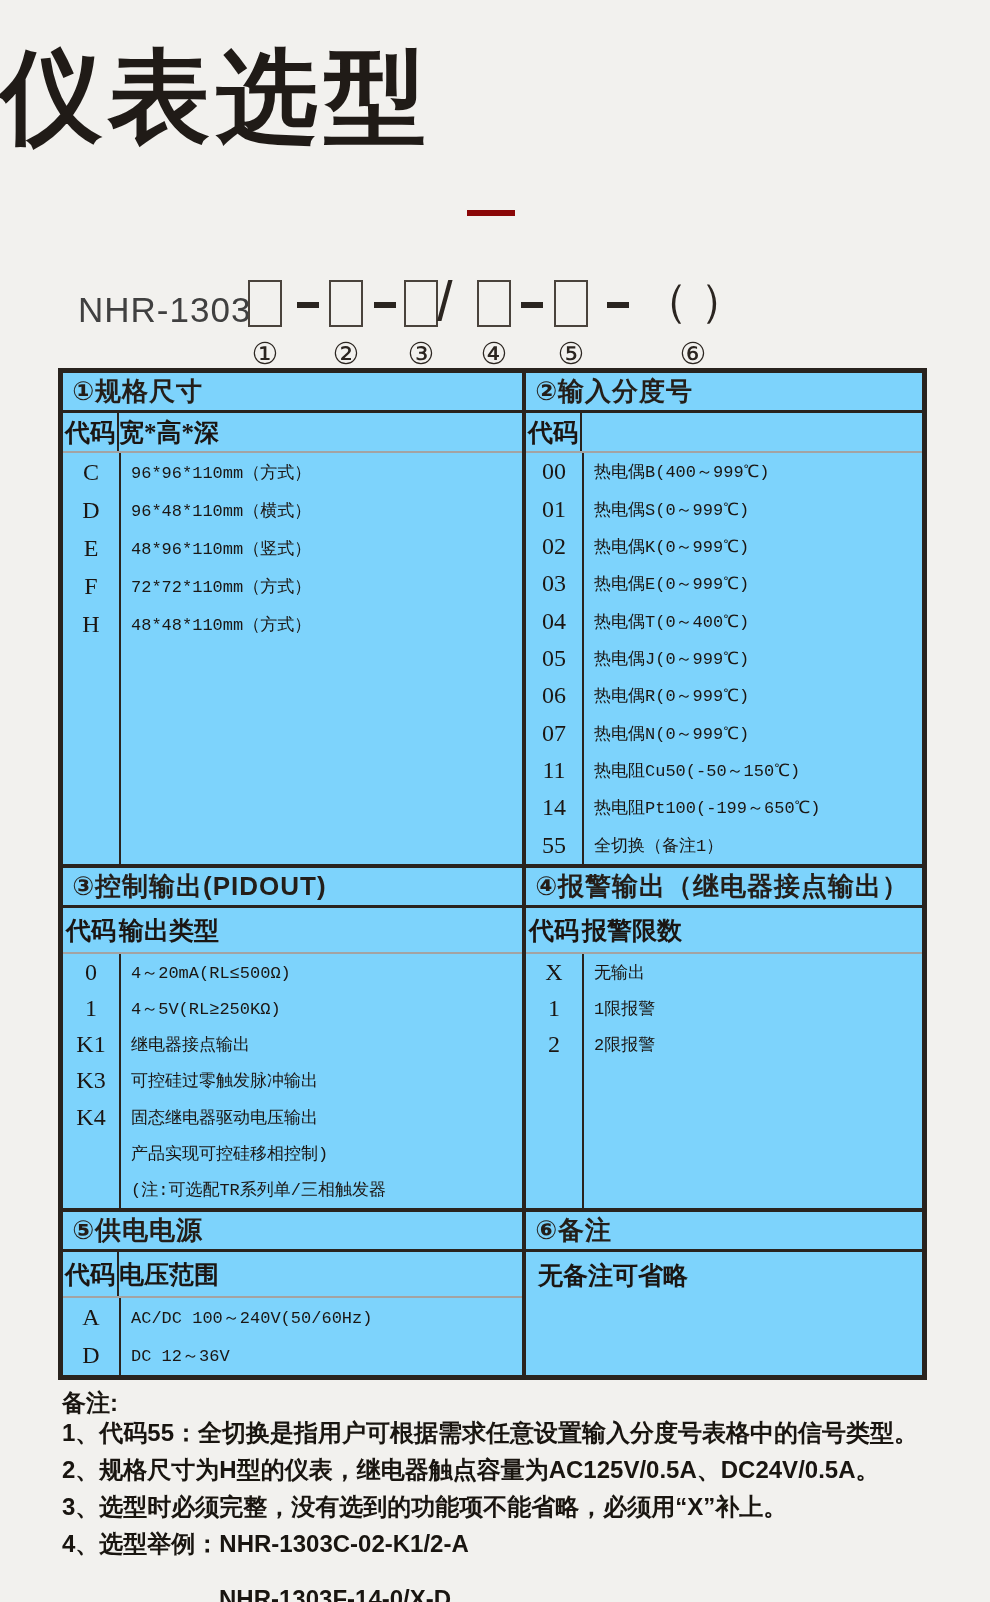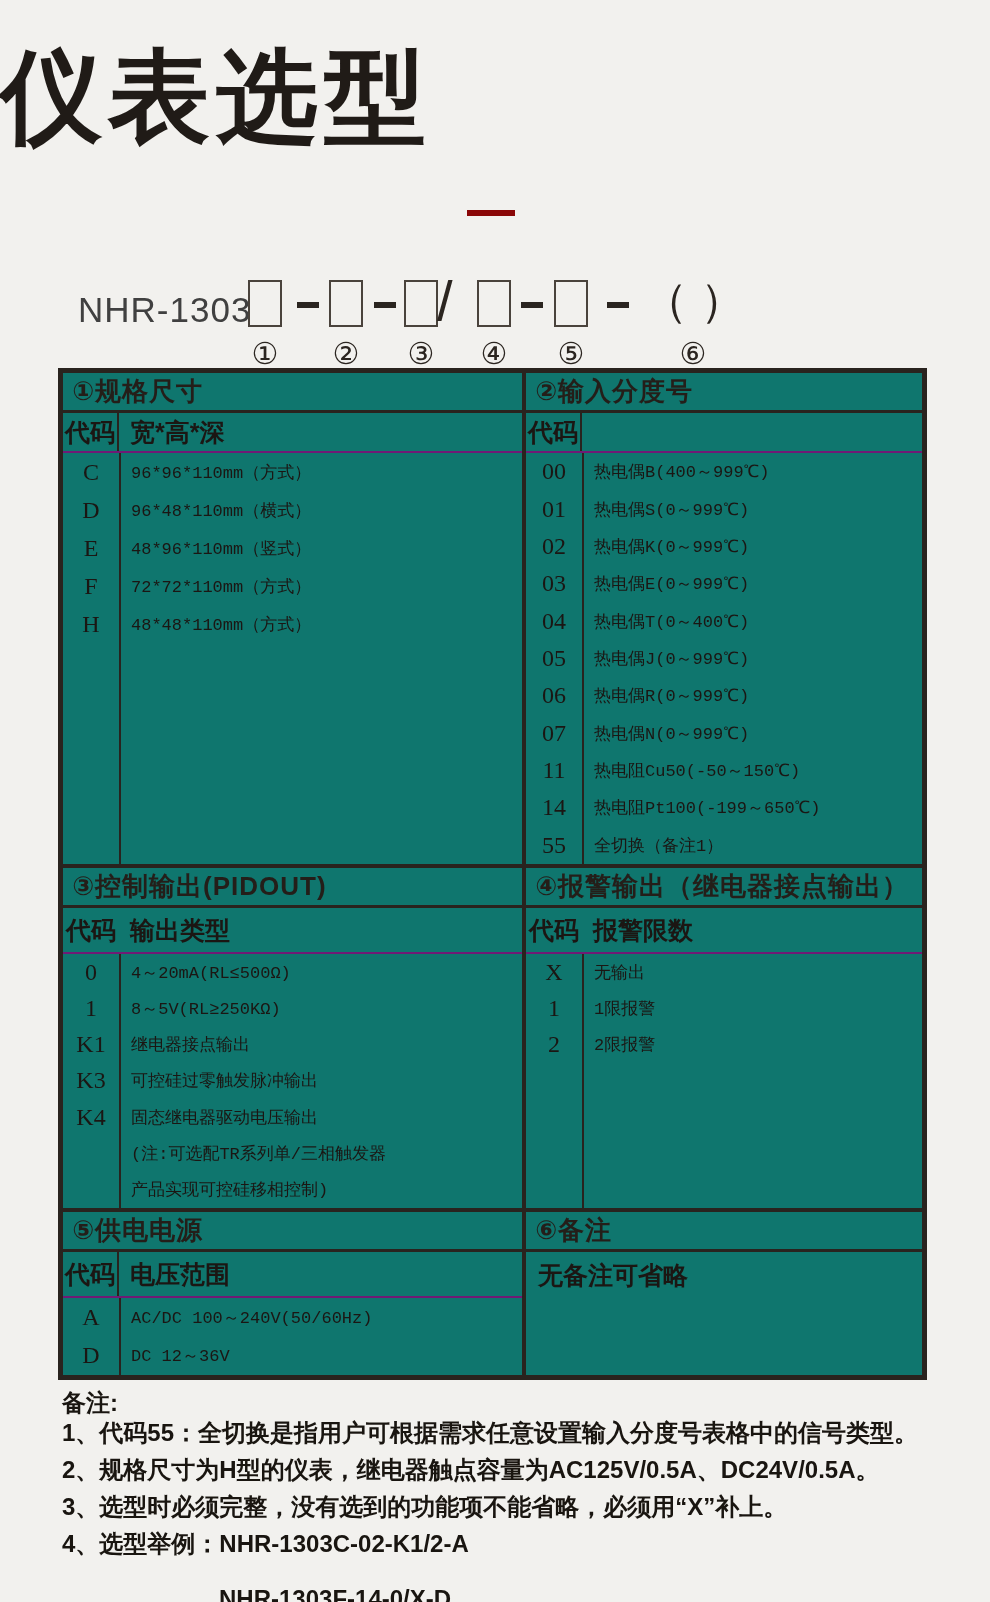"①规格尺寸" .sel-table { background: #0f766e -> #7dd3fc }
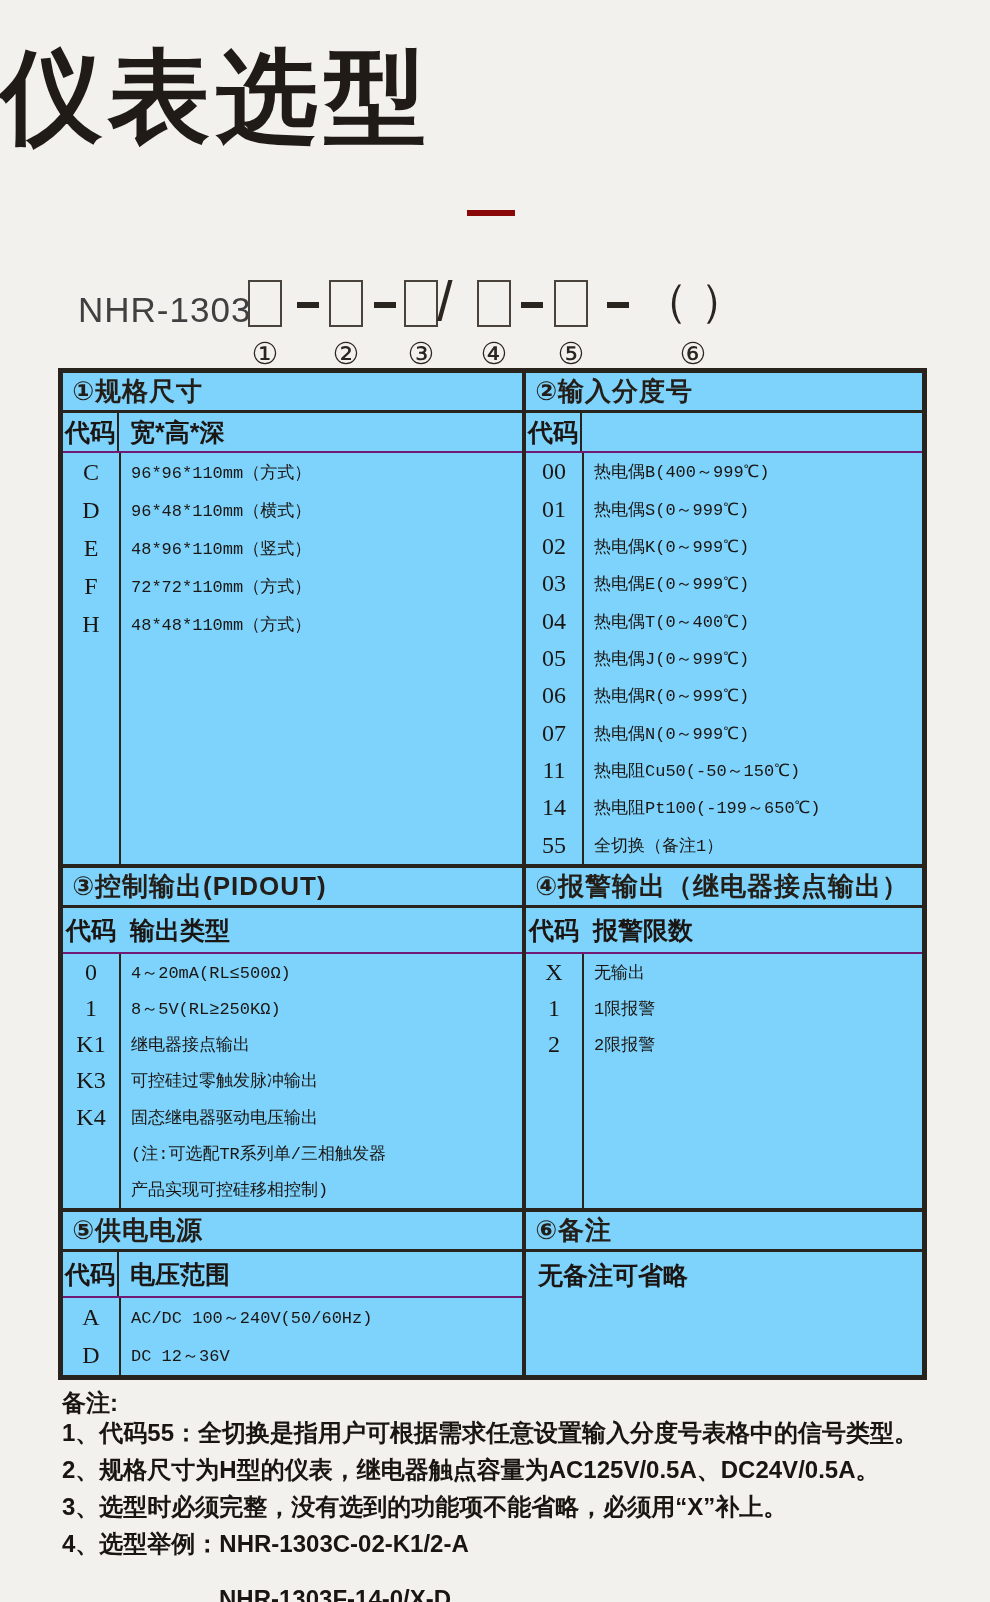"代码" .sec-header { border-bottom: 2px solid #701a75 -> 2px solid #a3a3a3; font-family: Liberation Sans, sans-serif -> Liberation Serif, serif }
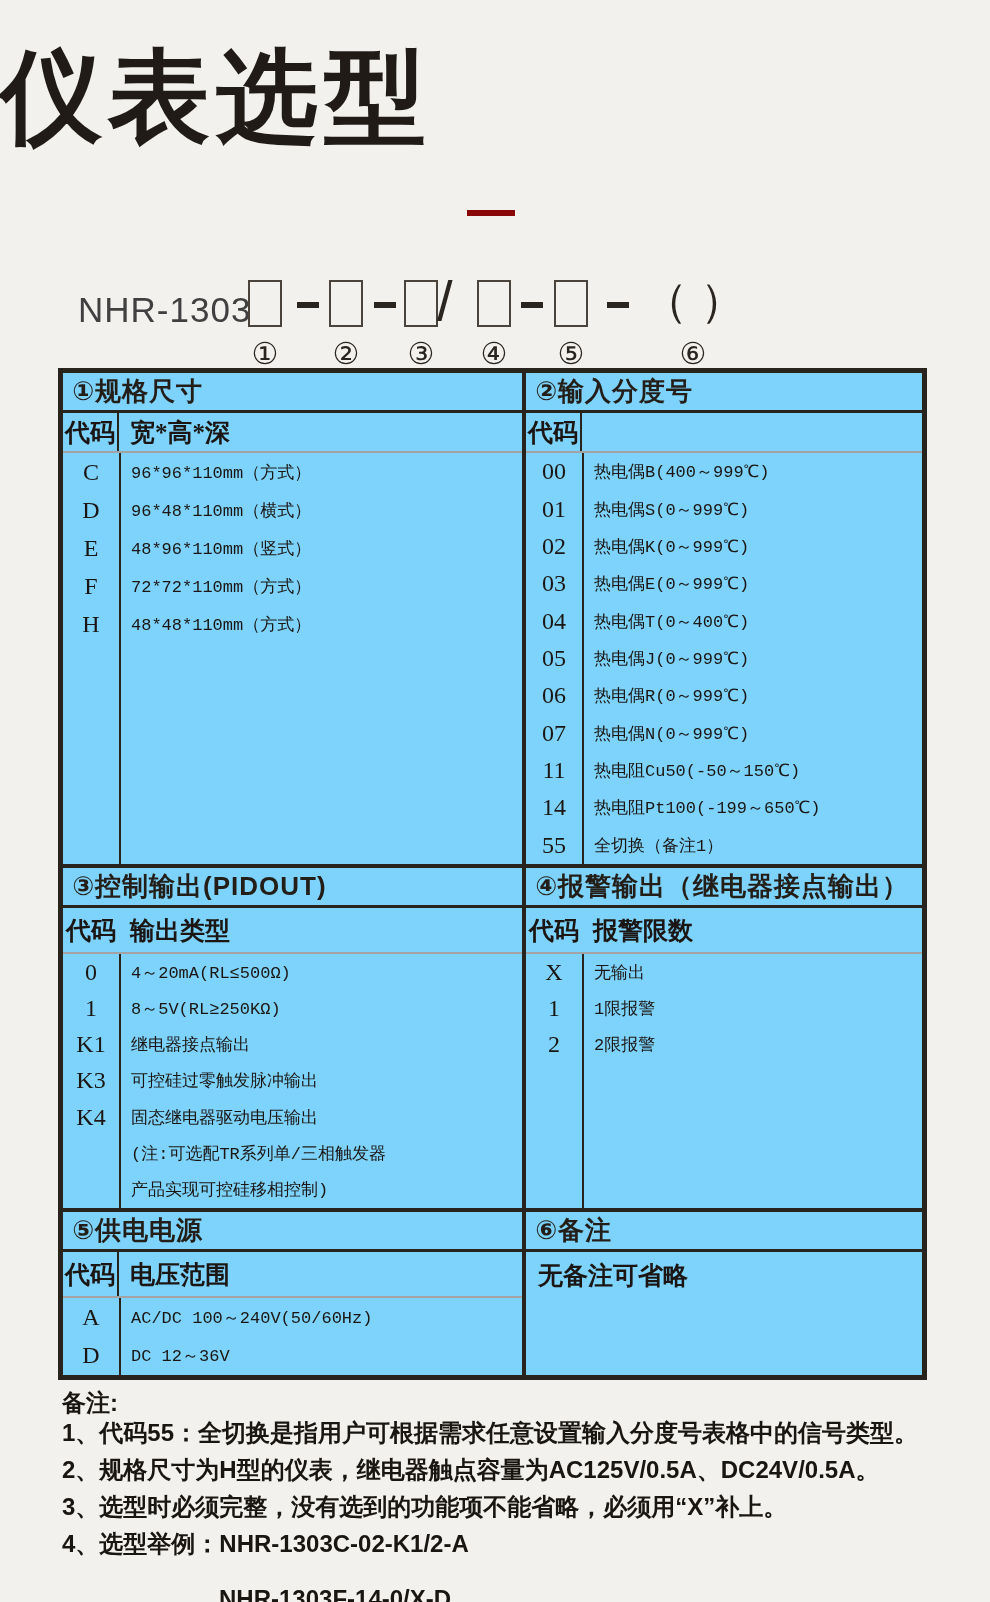"宽*高*深" .val-h { padding-left: 11px -> none }
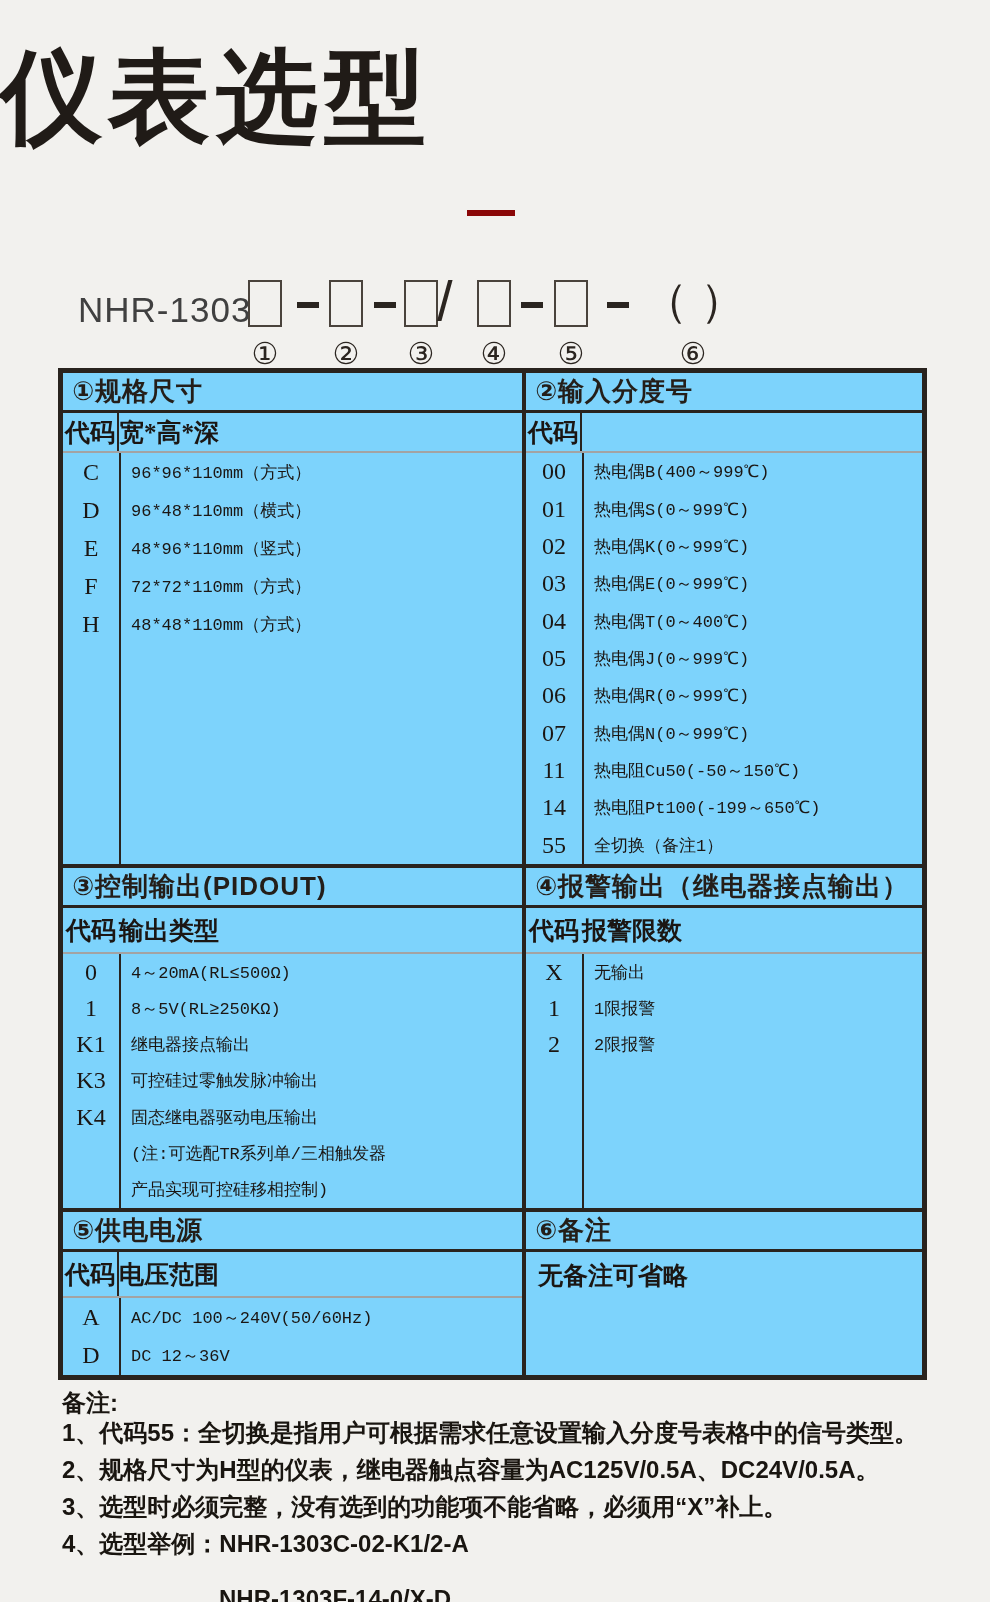"8～5V(RL≥250KΩ)" div.t-val { text: 8 -> 4 }
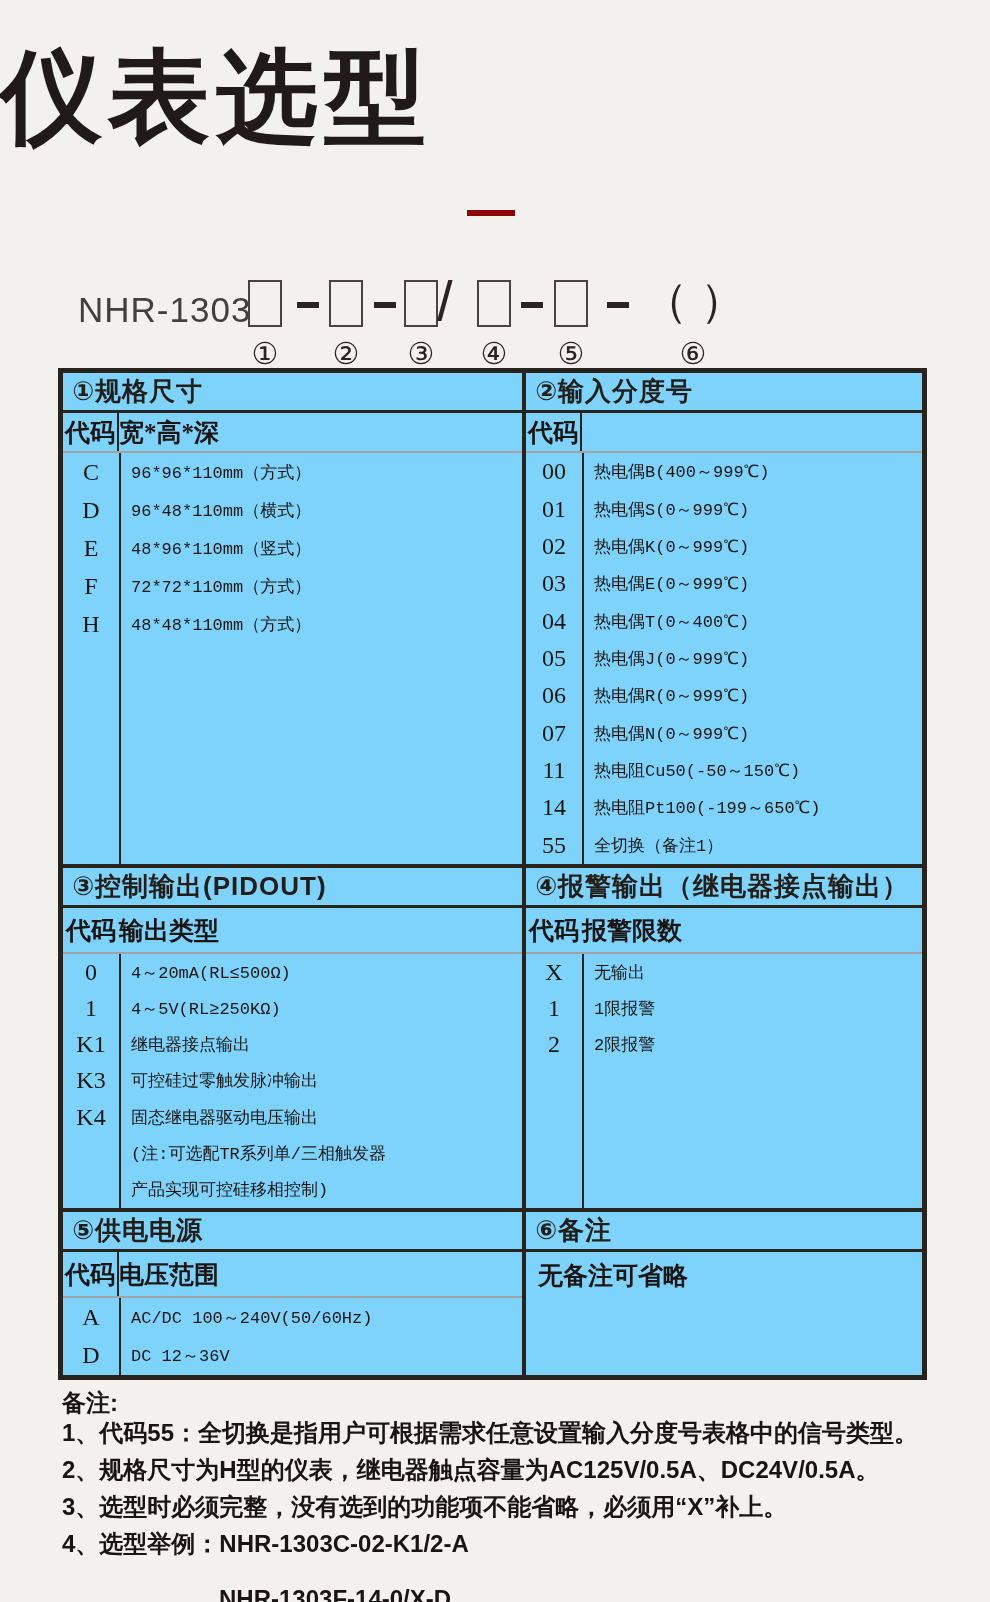"(注:可选配TR系列单/三相触发器" div.t-row { order: before "产品实现可控硅移相控制)" -> after "产品实现可控硅移相控制)" }
